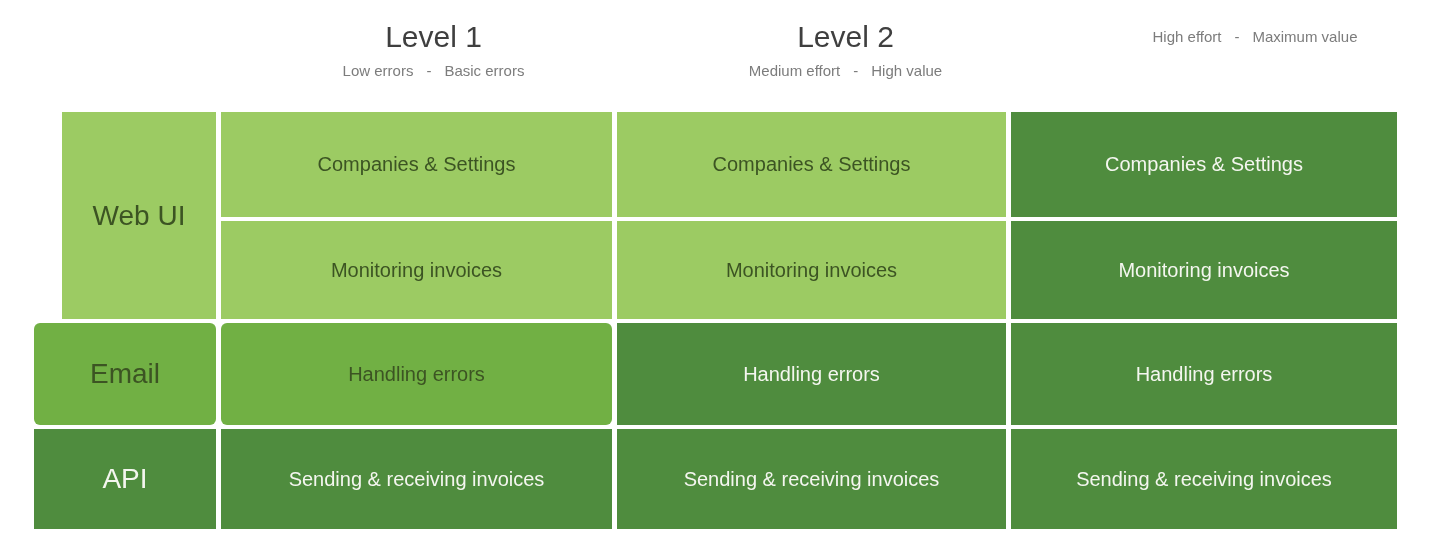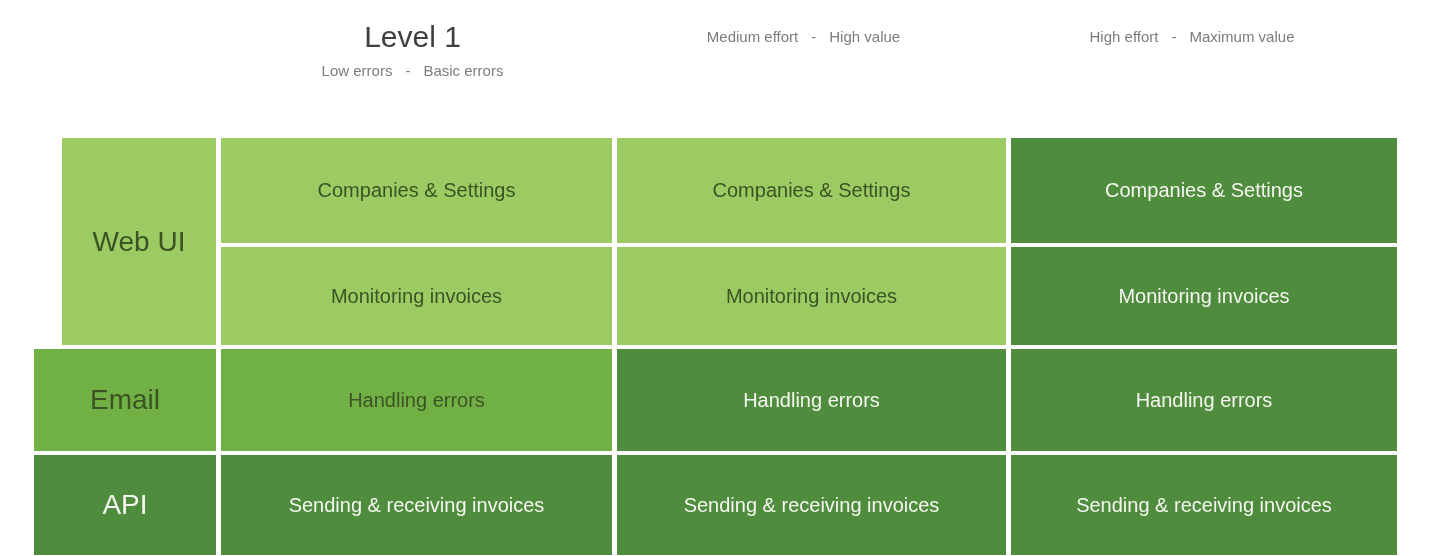"Level 1" .col-headers { column-gap: 1px -> 22px; height: 138px -> 112px }
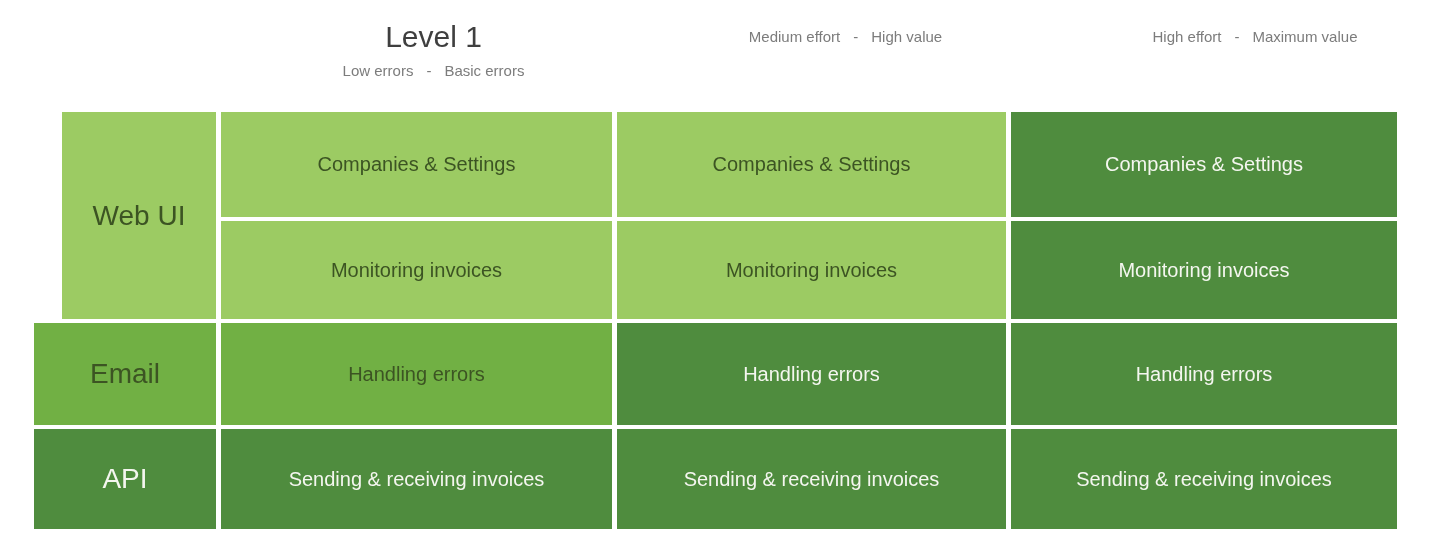"Level 2" div.title { html: none -> <div>Level 2</div> }
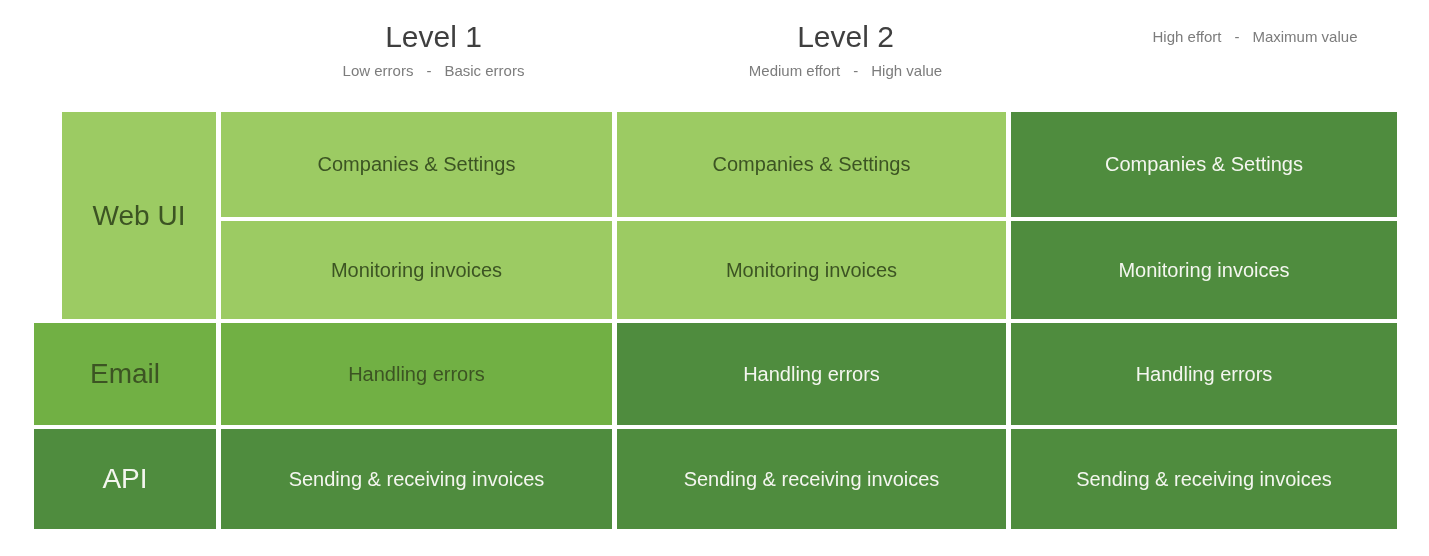"Email" .shade-medium { border-radius: none -> 6px }
